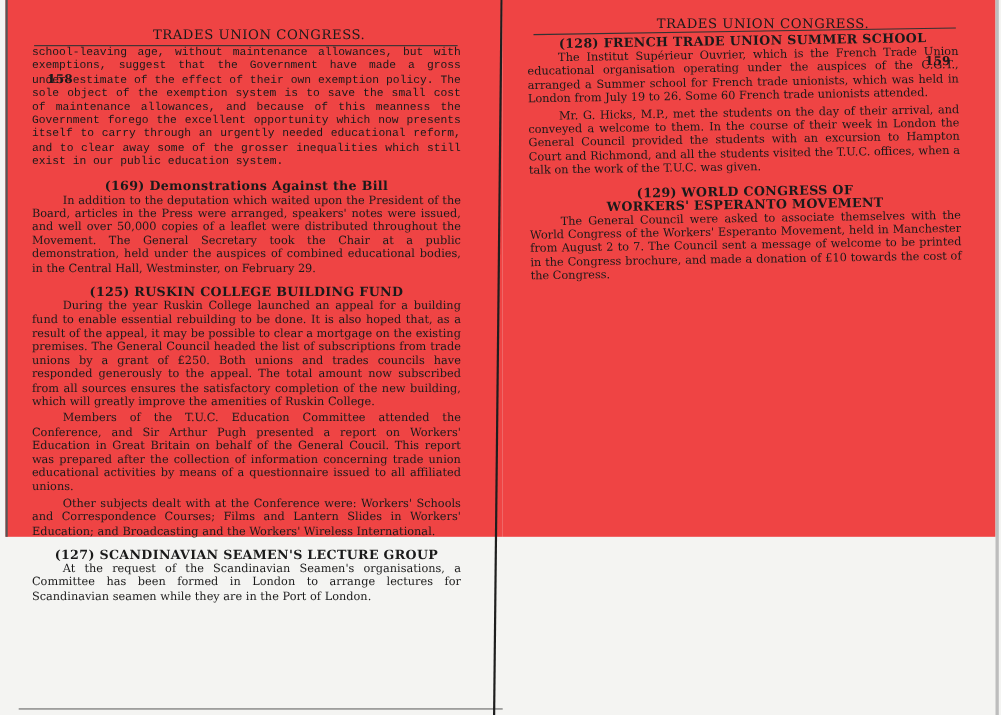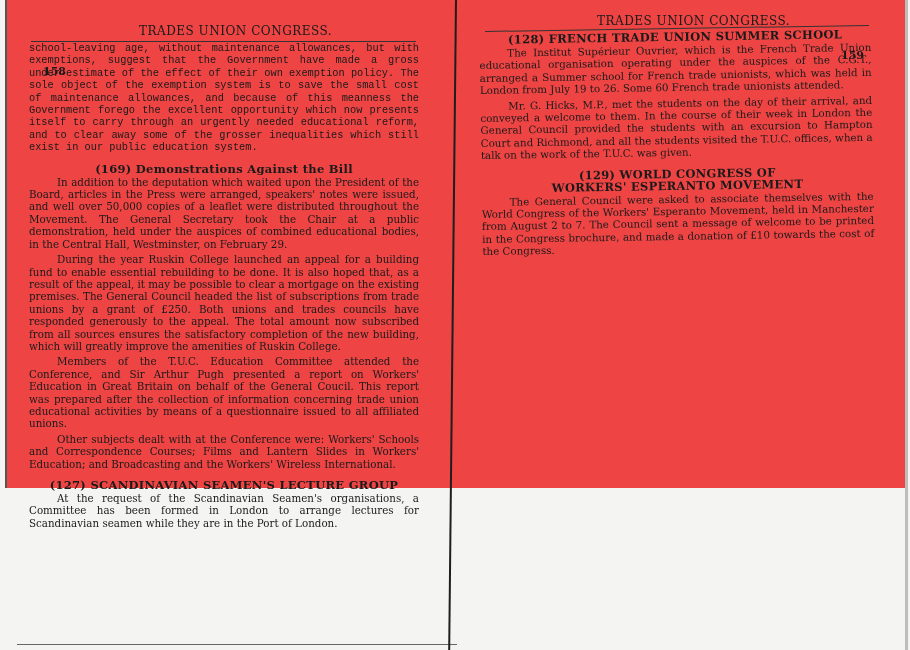"(125) RUSKIN COLLEGE BUILDING FUND" h3 { html: none -> <h3>(125) RUSKIN COLLEGE BUILDING FUND</h3> }
